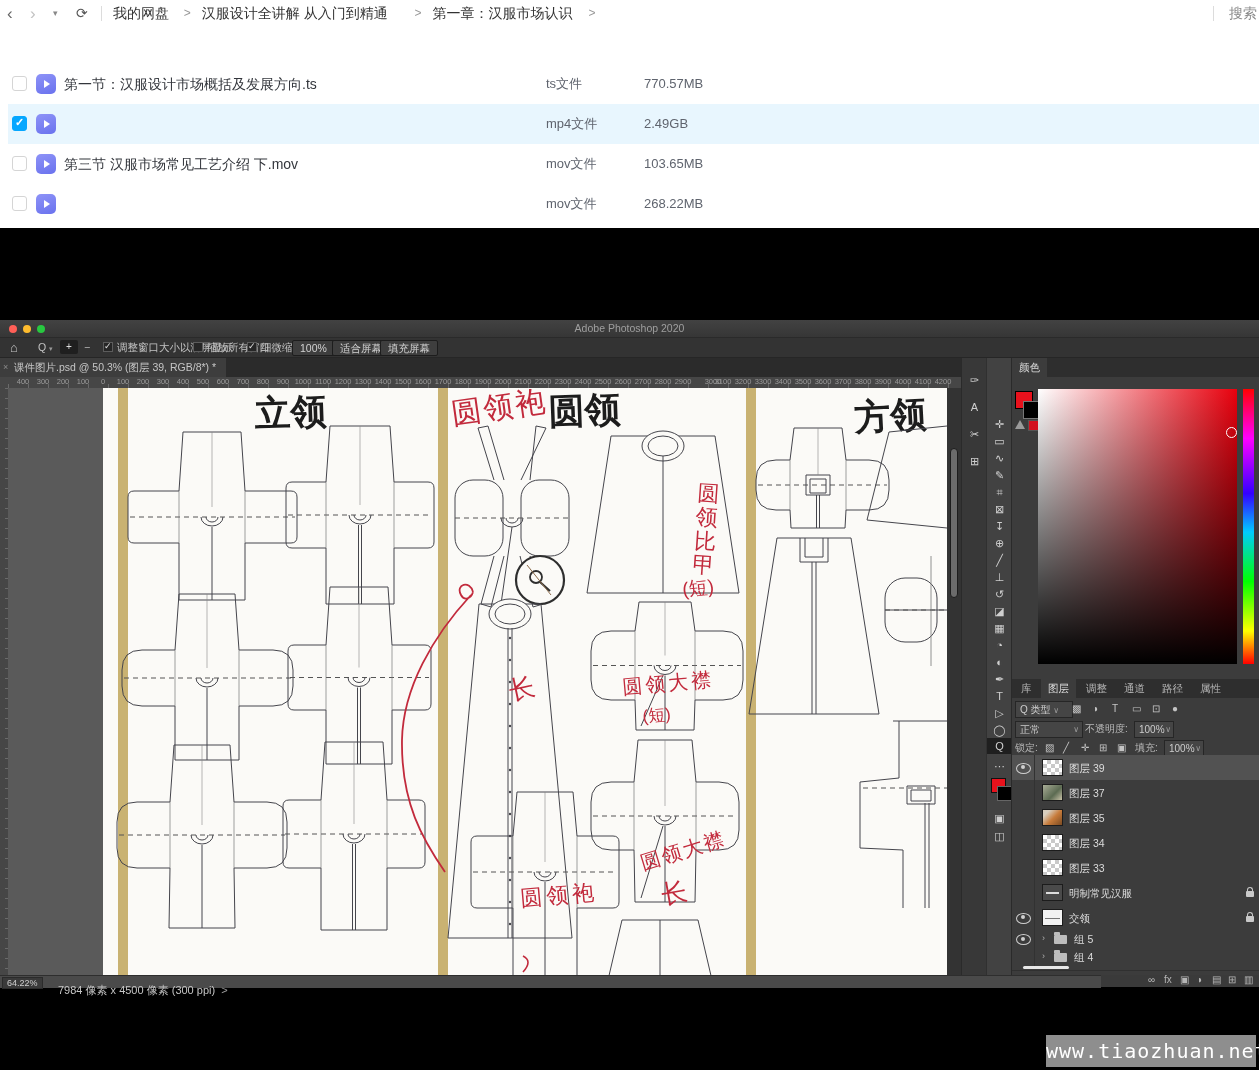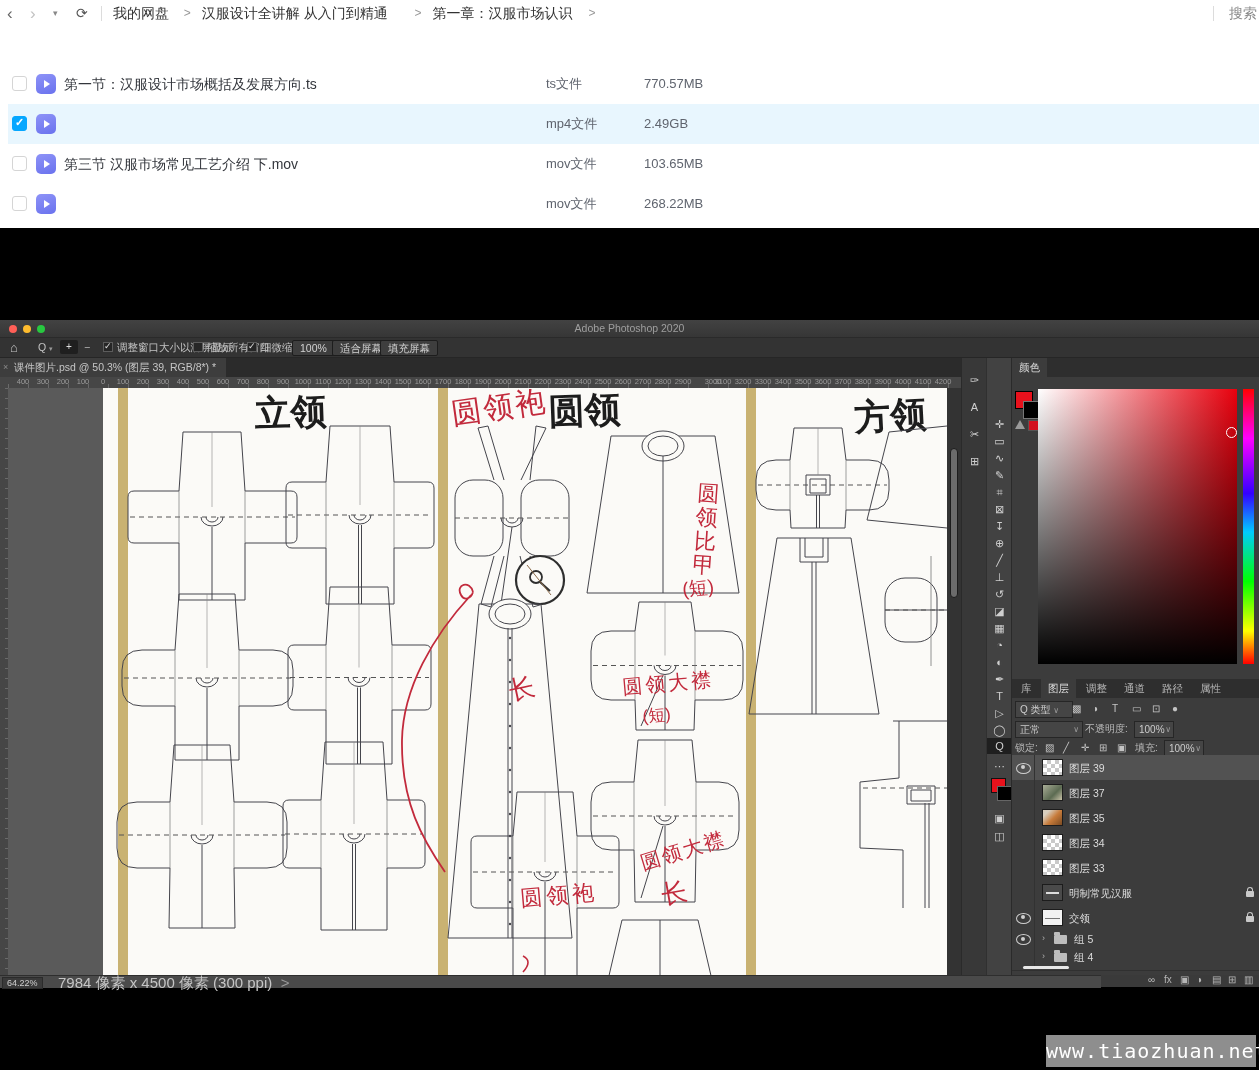"7984 像素 x 4500 像素" #status-info { font-size: 15px -> 11px; top: 1px -> 9px }
